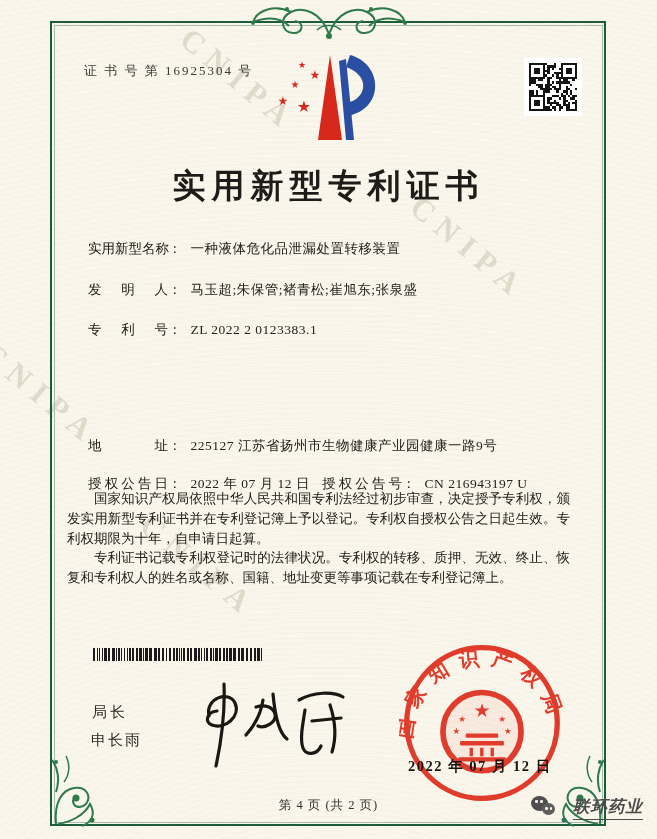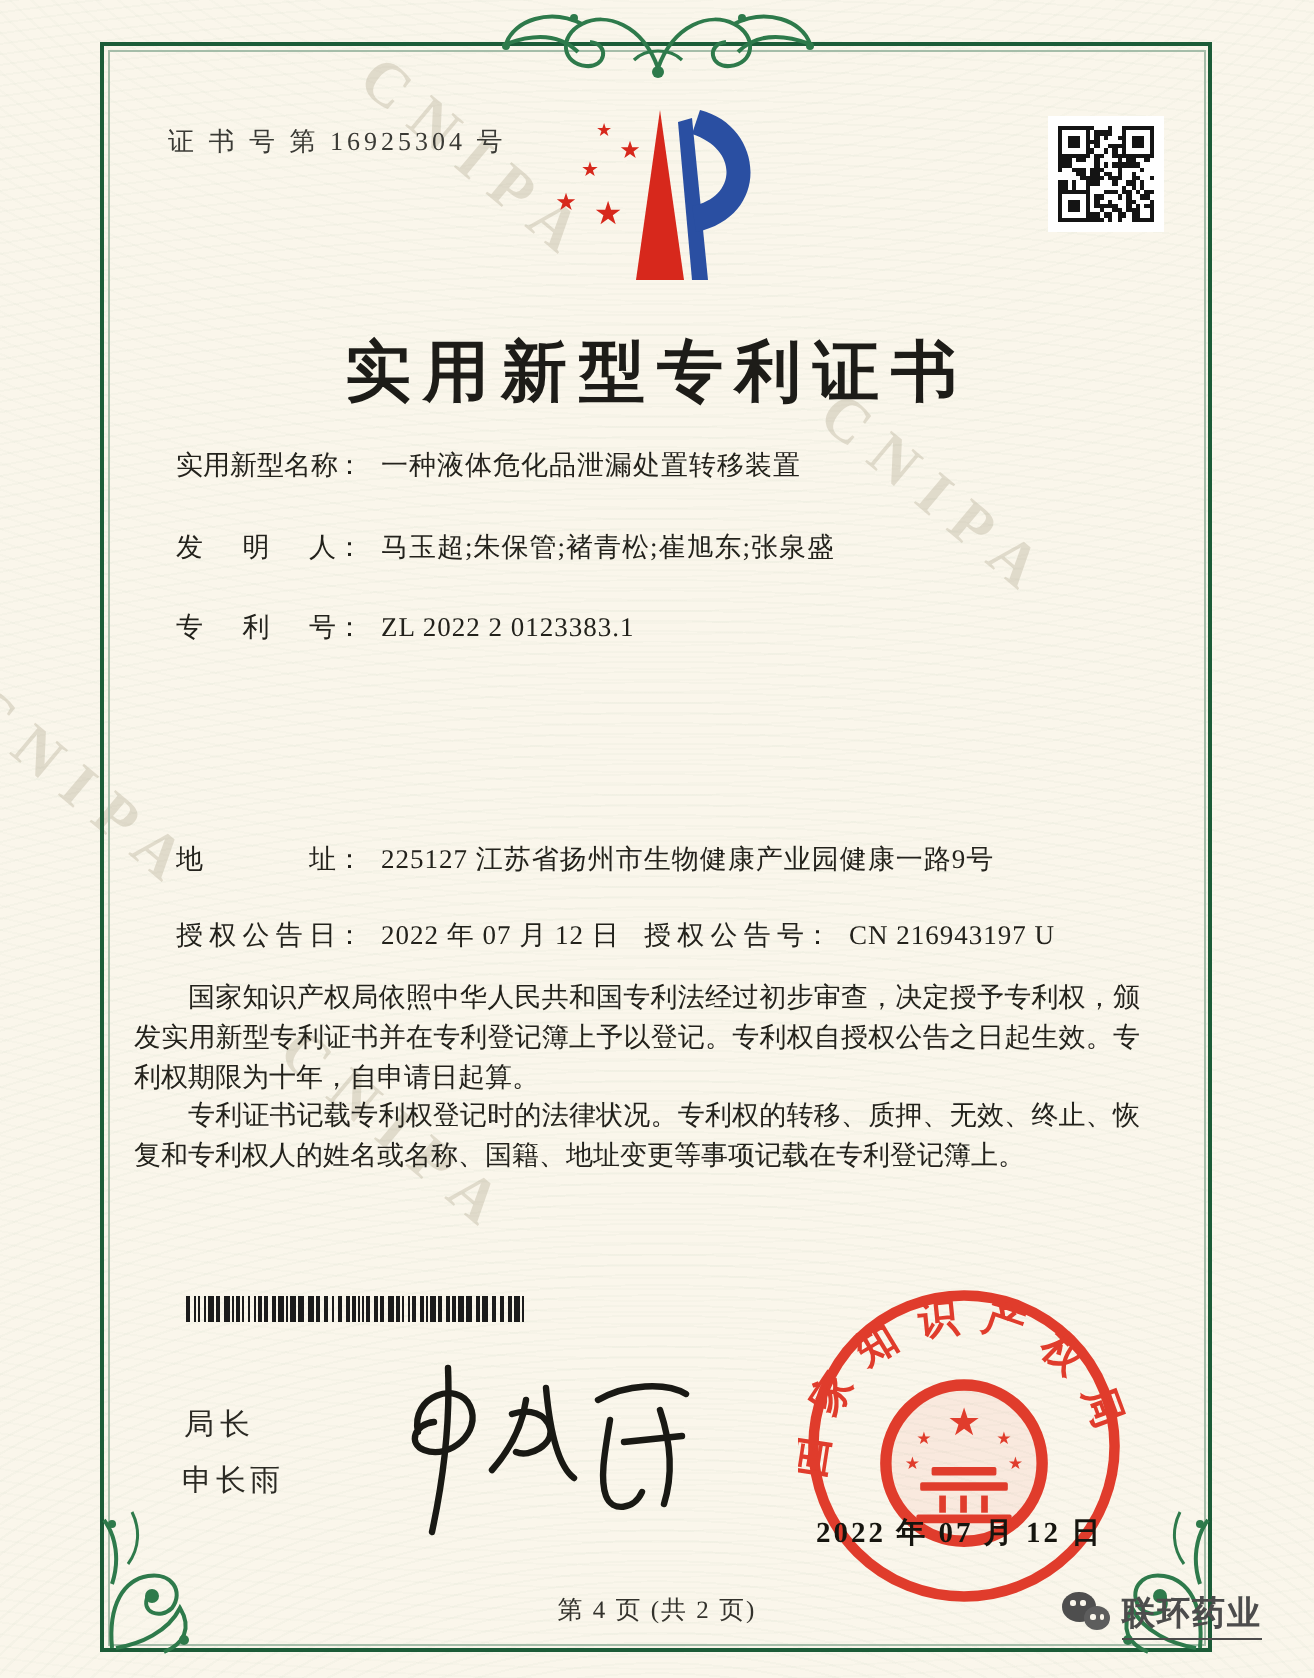"实用新型名称" .flabel { margin-top: none -> 16px }
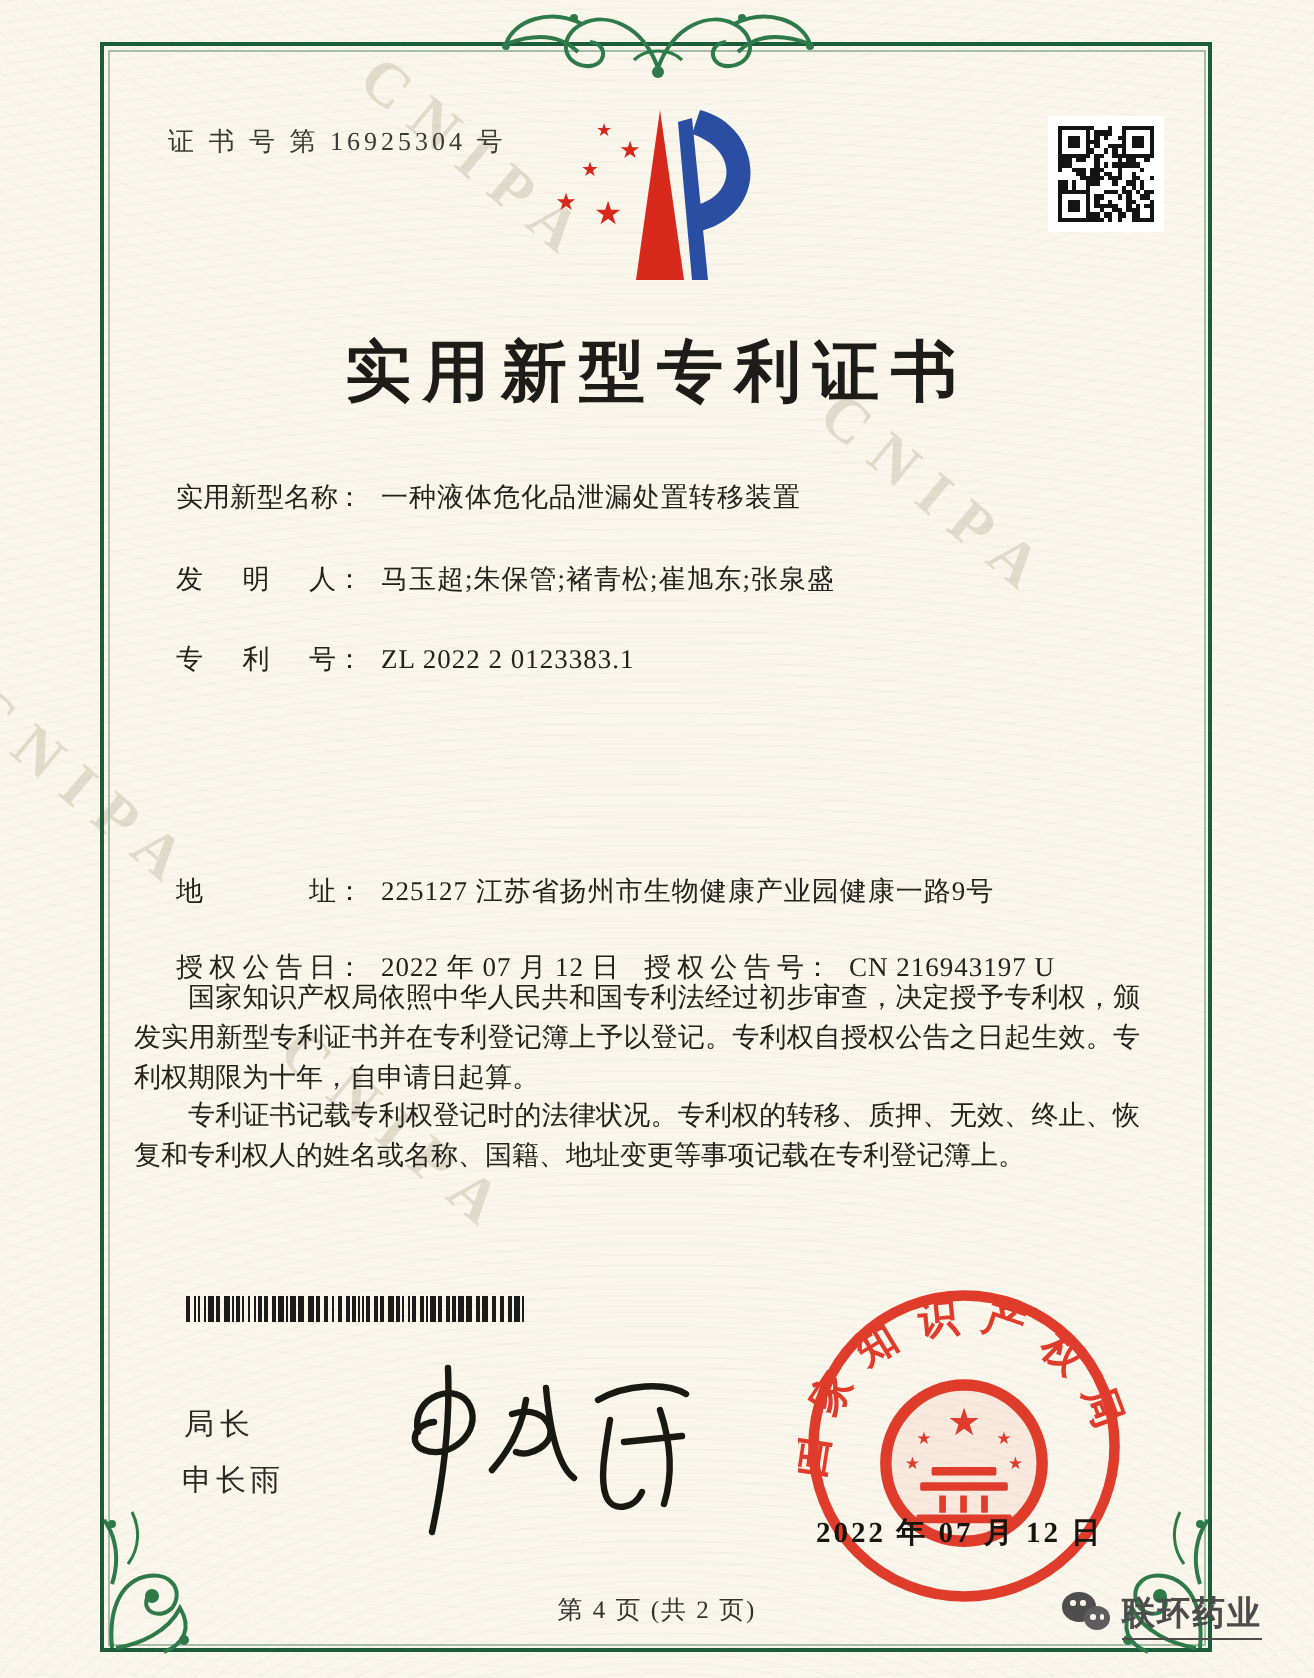"联环药业" .brand { font-style: none -> italic; gap: 4px -> 16px }
